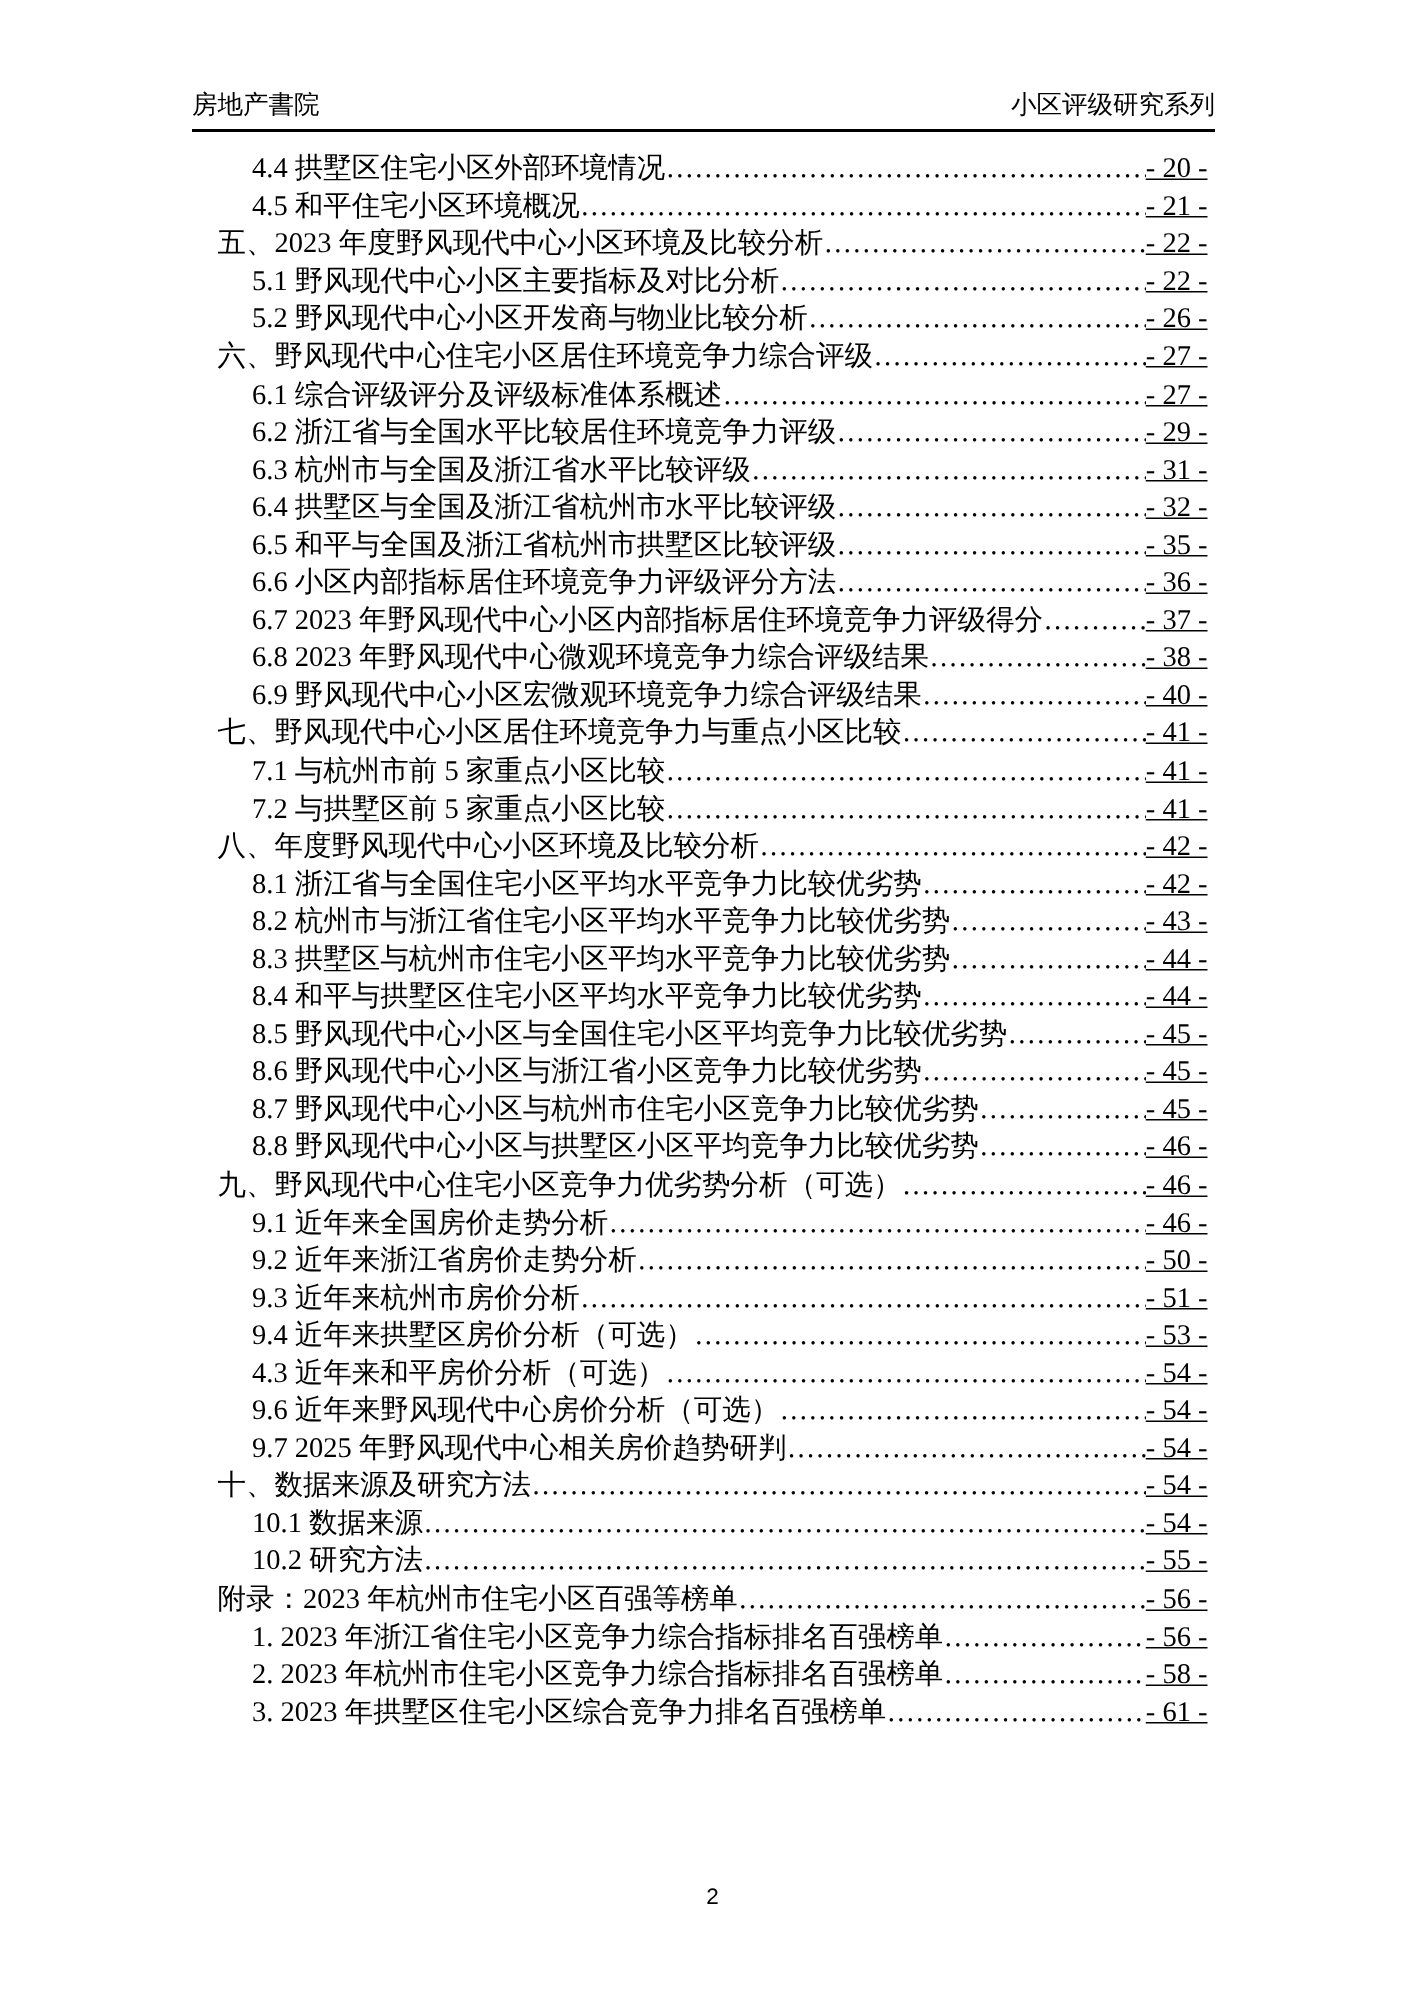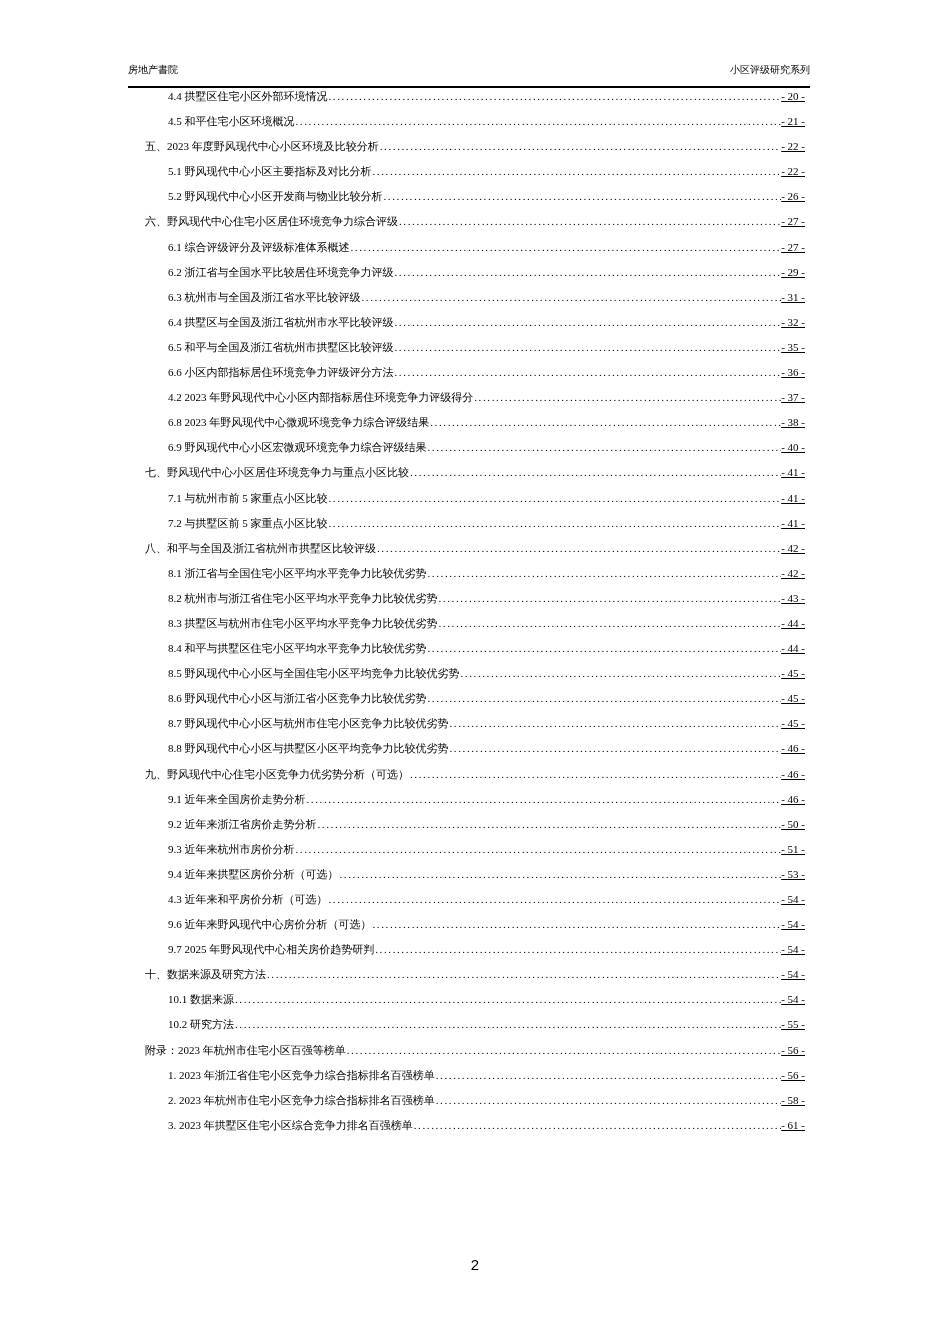"房地产書院" .header { font-size: 10px -> 17px }
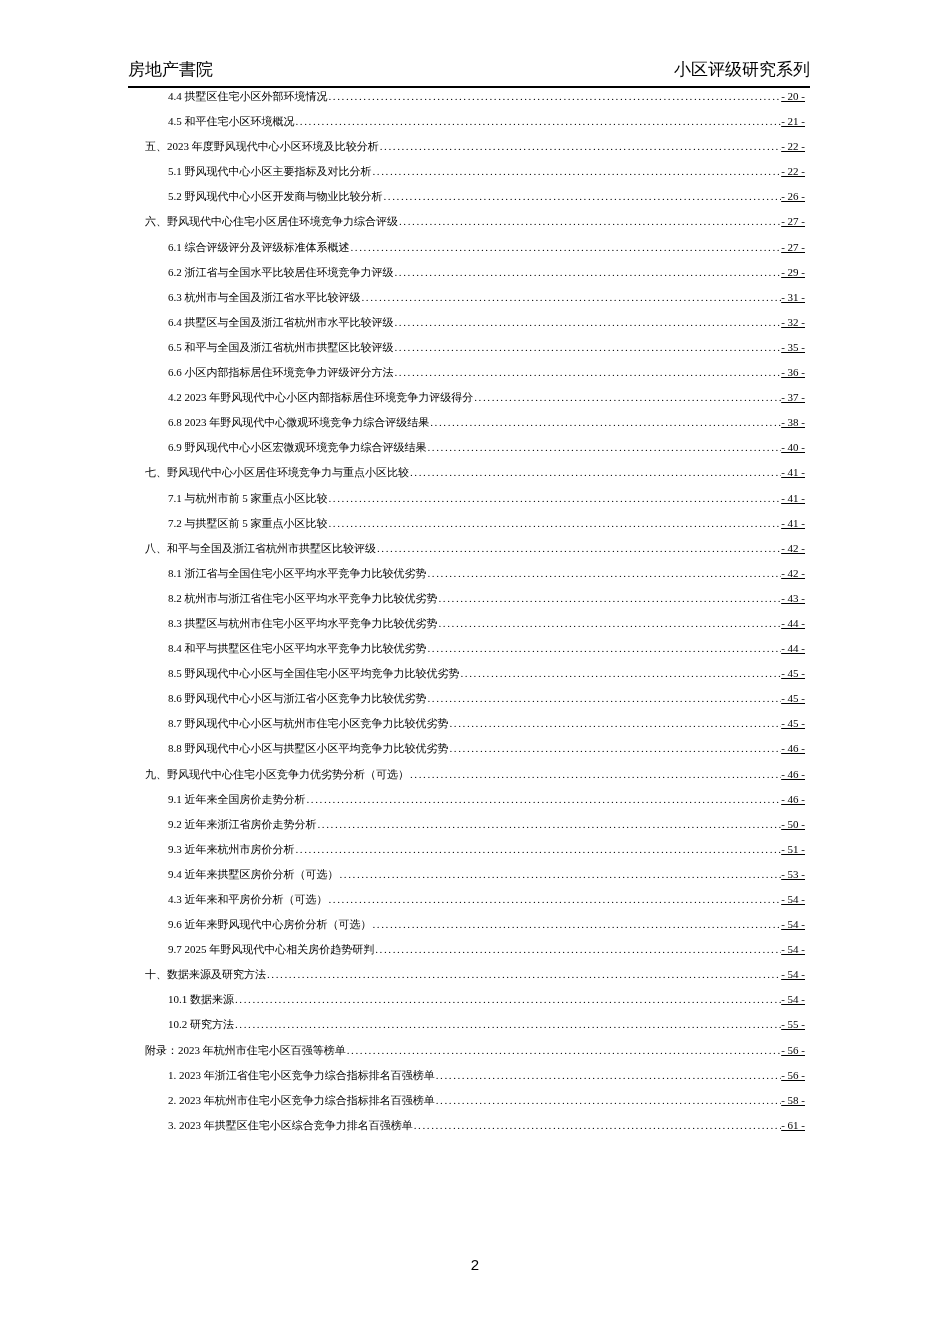"4.4 拱墅区住宅小区外部环境情况" .toc { font-size: 11px -> 19px; top: 84px -> 100px }
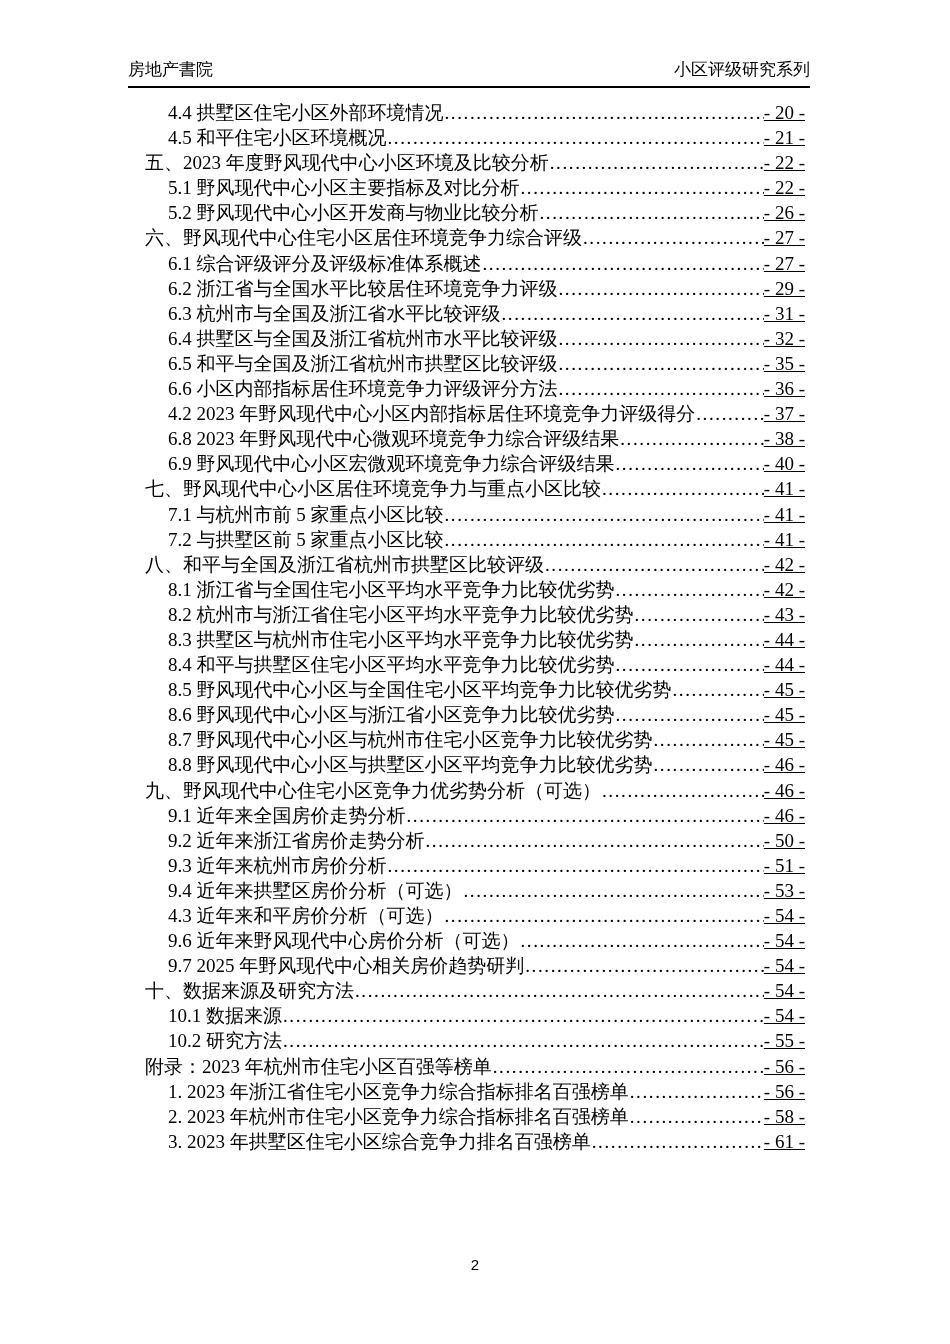"4.2 2023 年野风现代中心小区内部指标居住环境竞争力评级得分" span.toc-label { text: 4.2 -> 6.7 }
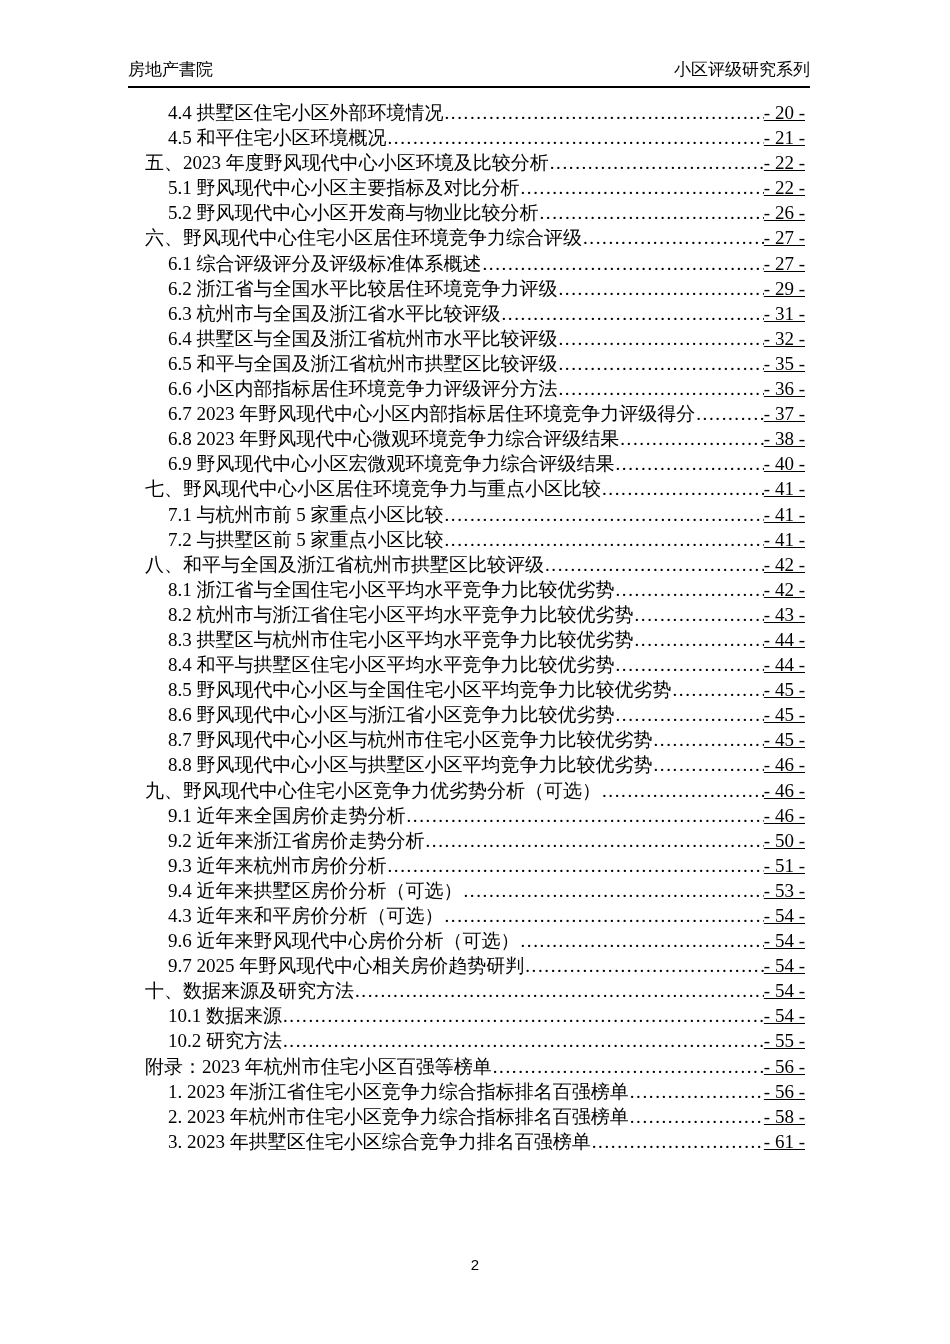"八、和平与全国及浙江省杭州市拱墅区比较评级" span.toc-label { text: 和平与全国及浙江省杭州市拱墅区比较评级 -> 年度野风现代中心小区环境及比较分析 }
